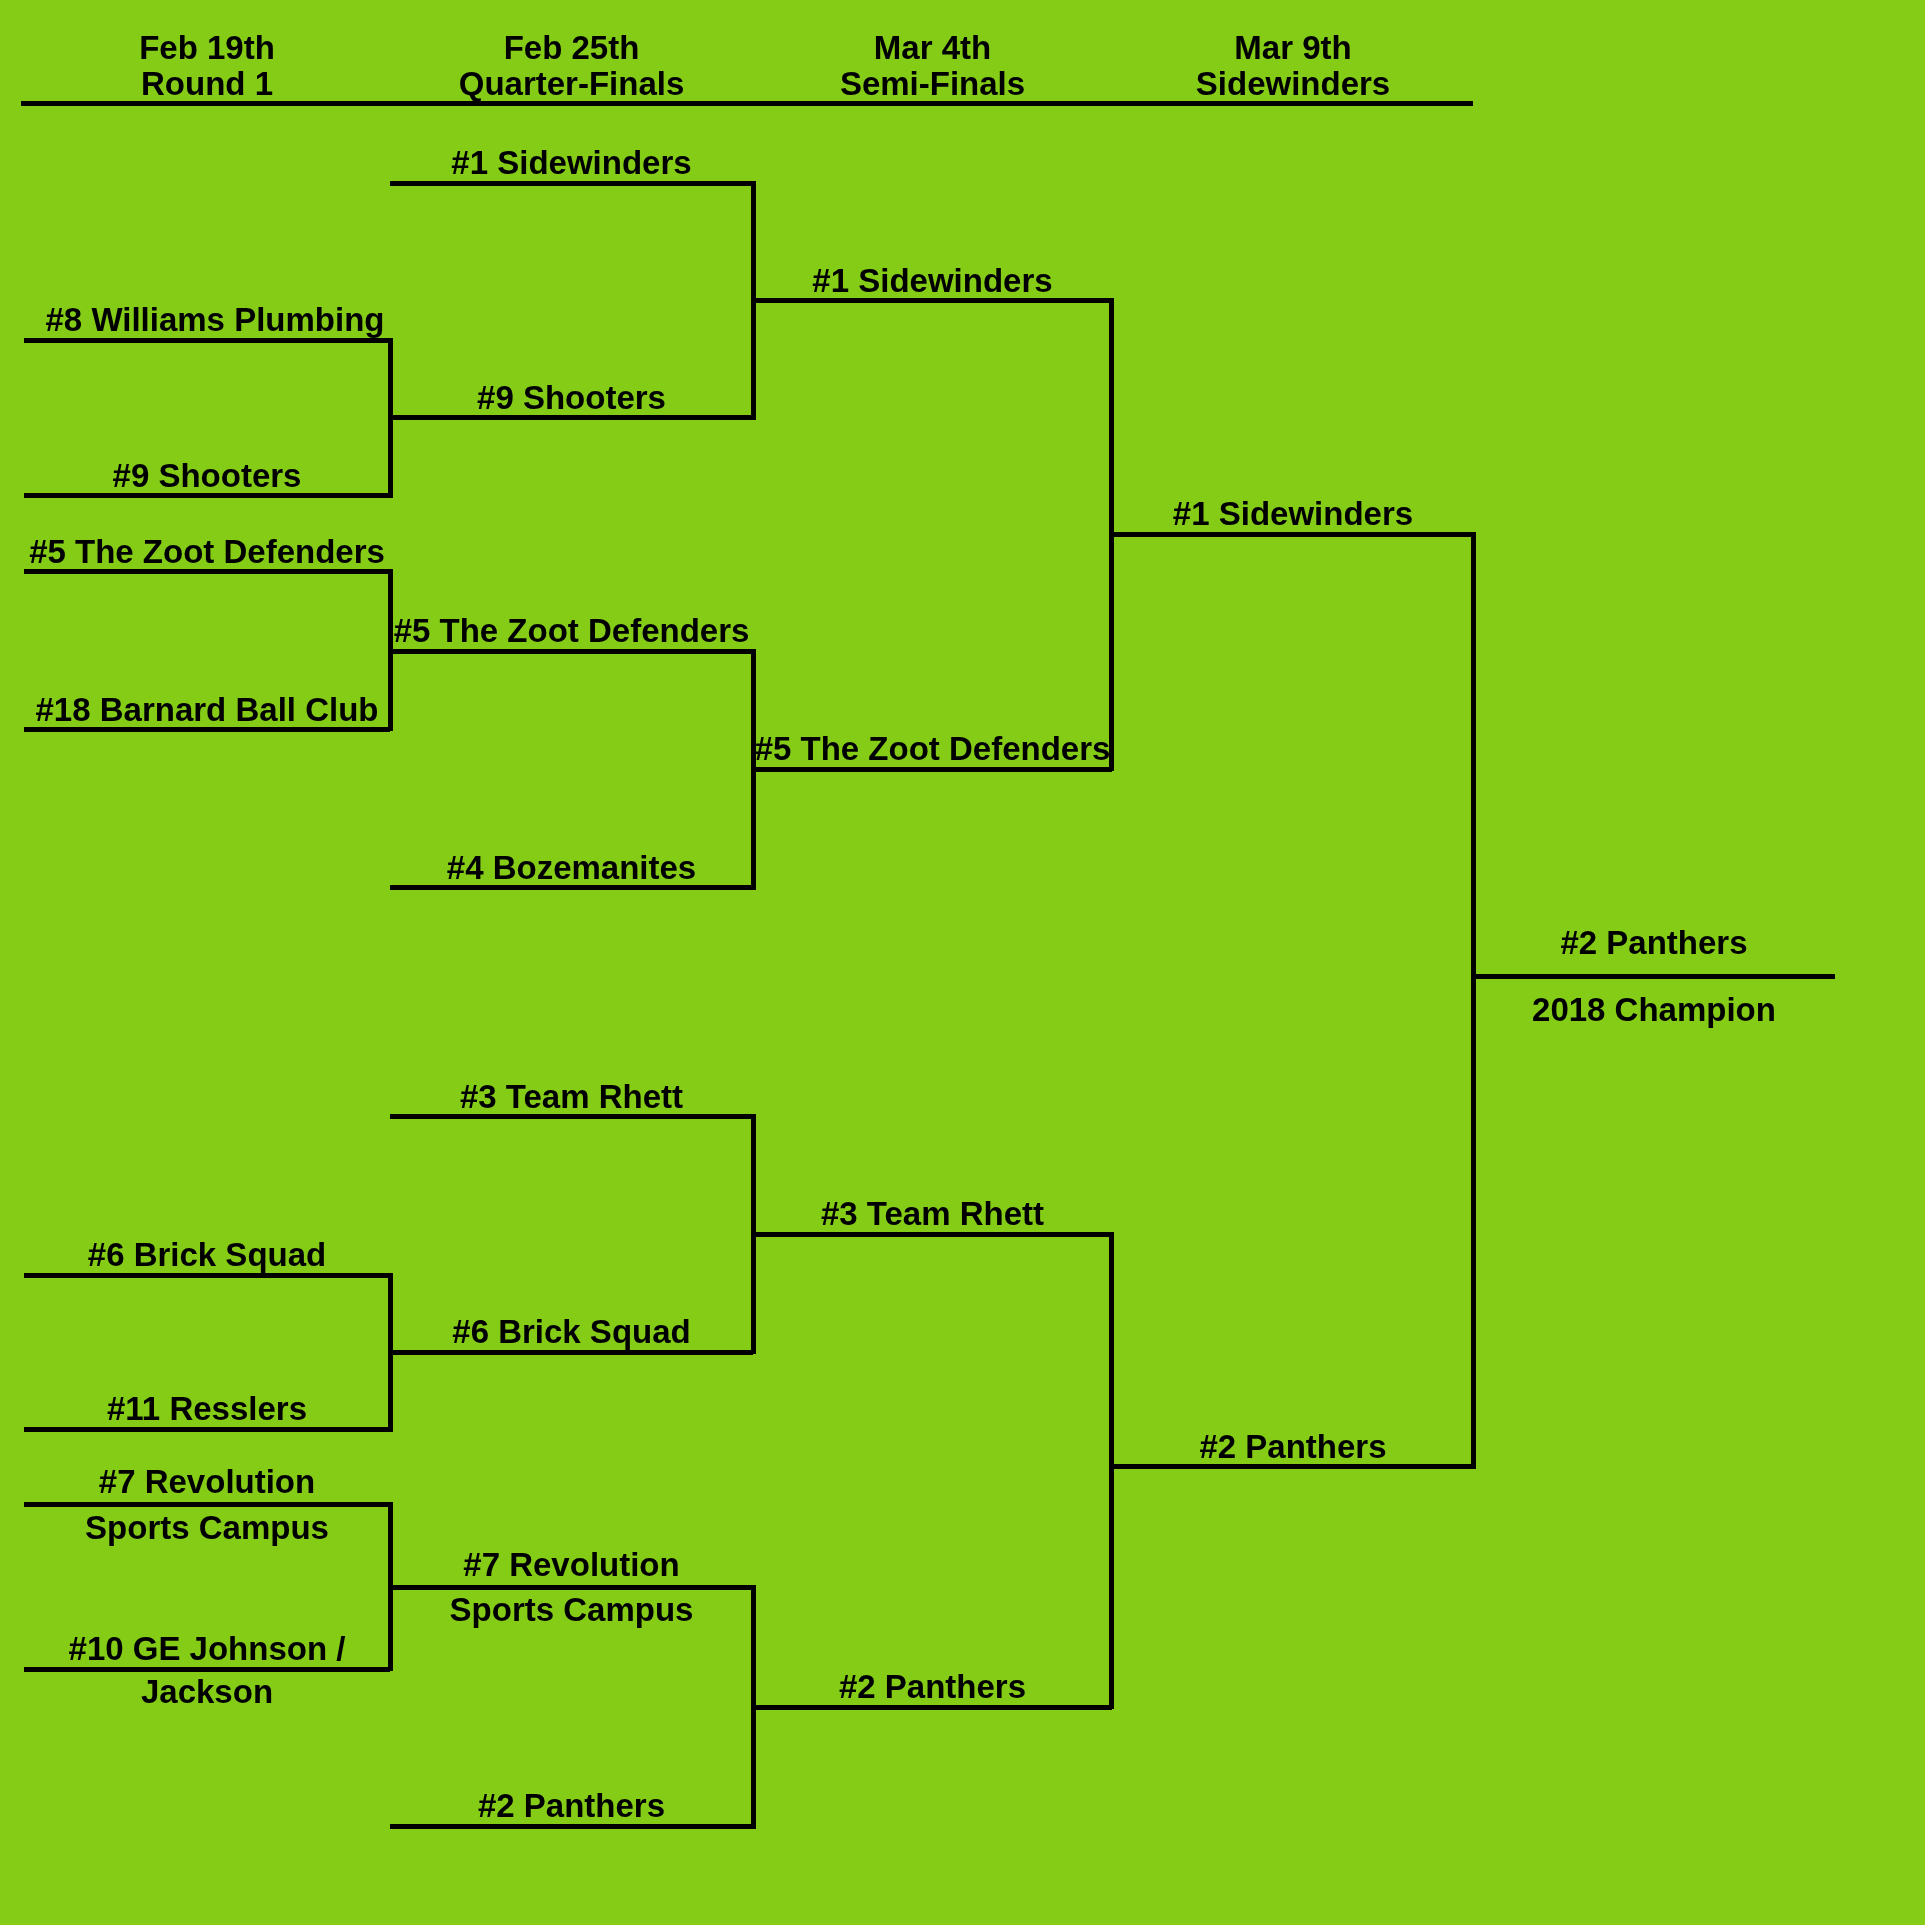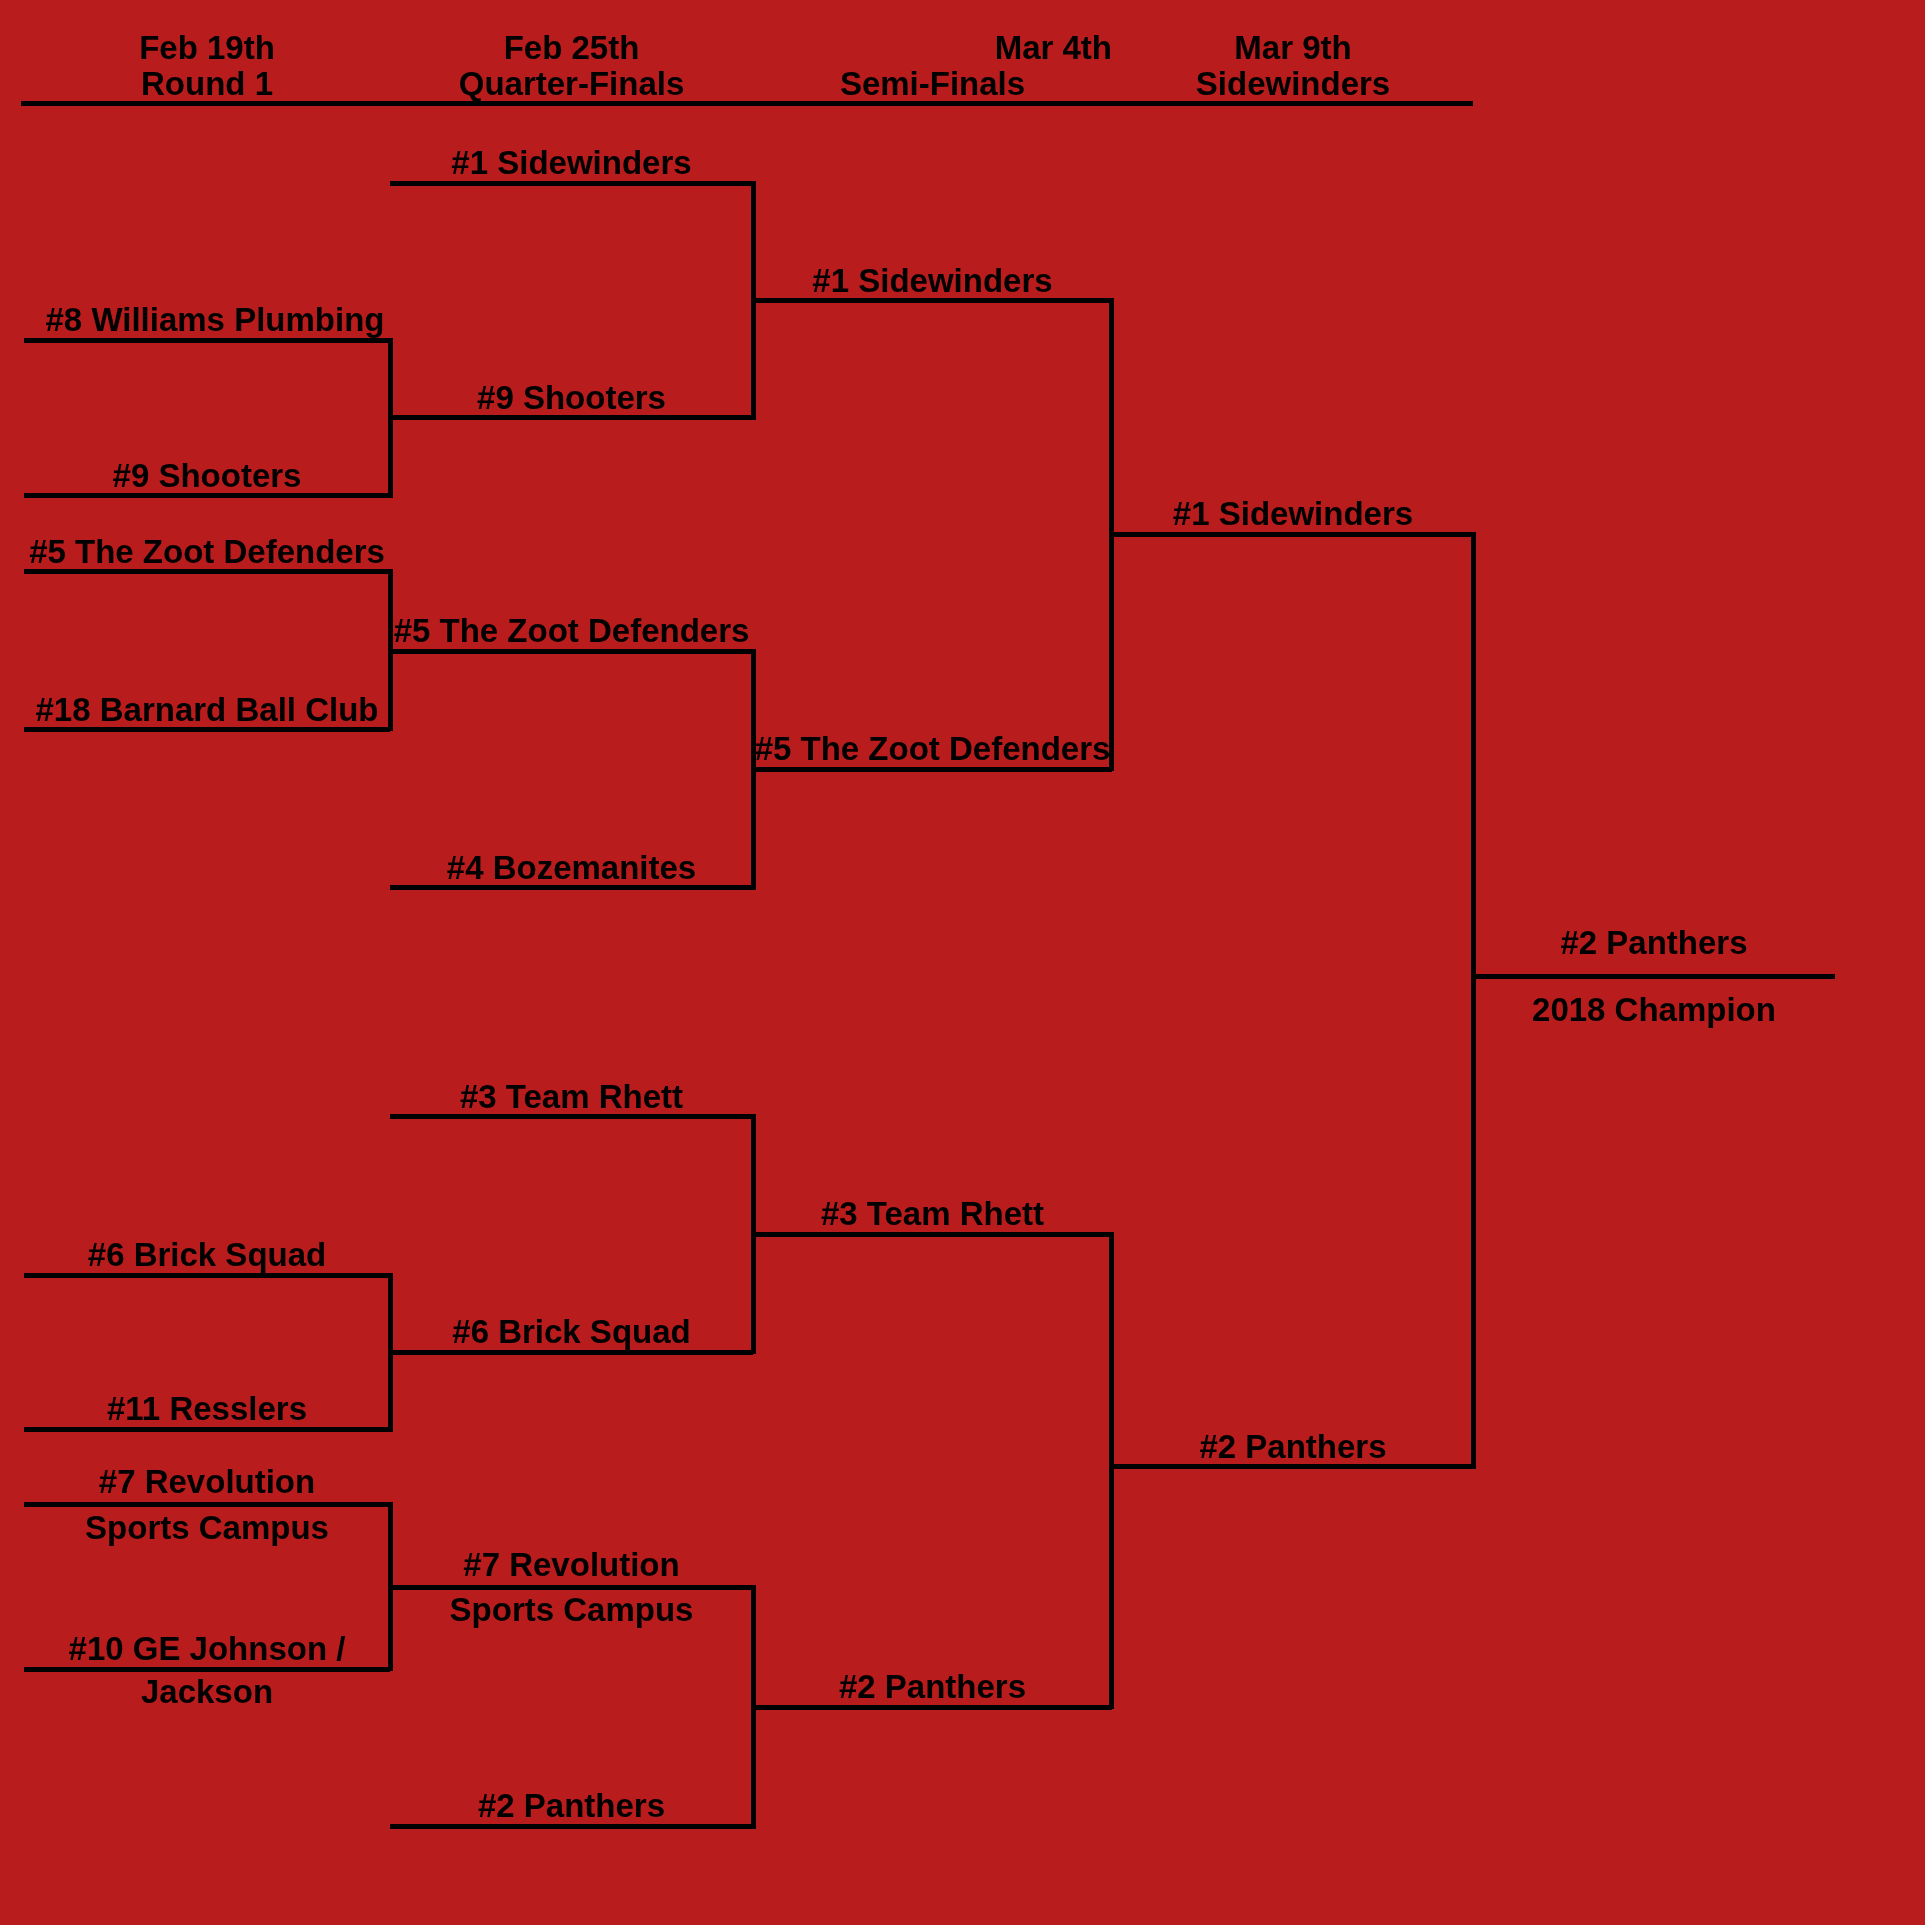"Feb 19th" .bracket { background: #b91c1c -> #84cc16 }
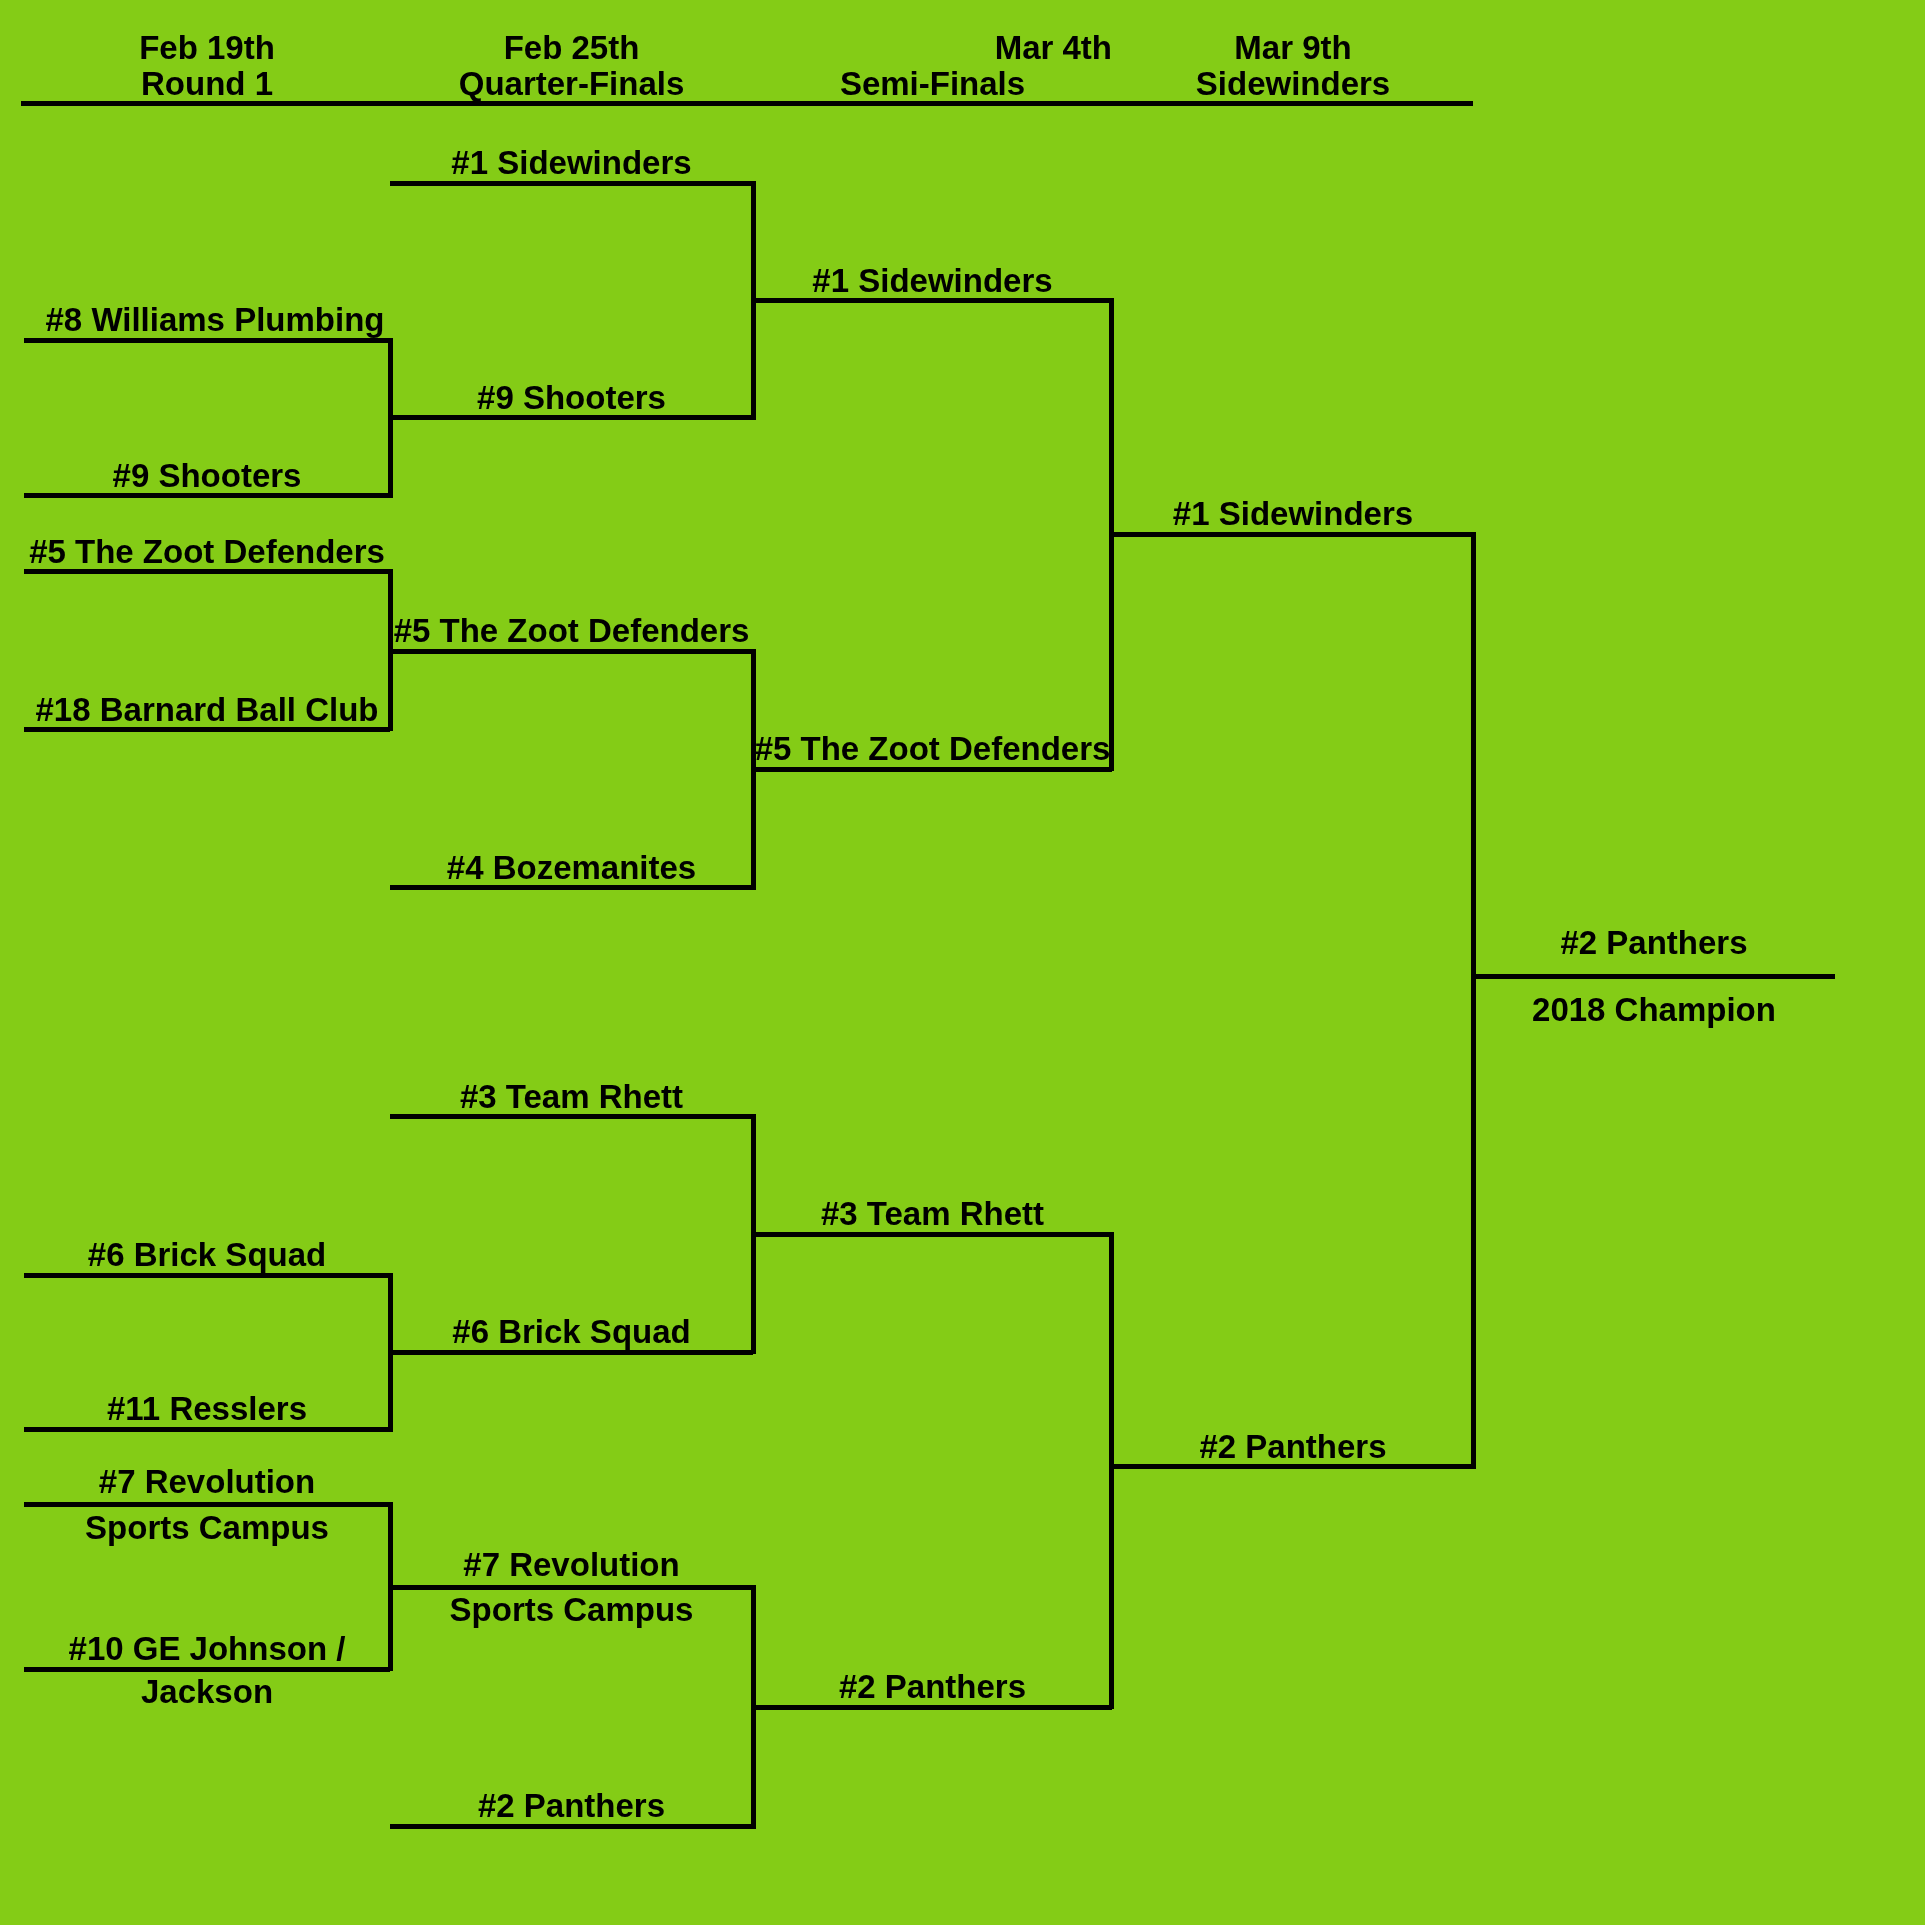"Mar 4th" div.label { text-align: right -> none }
